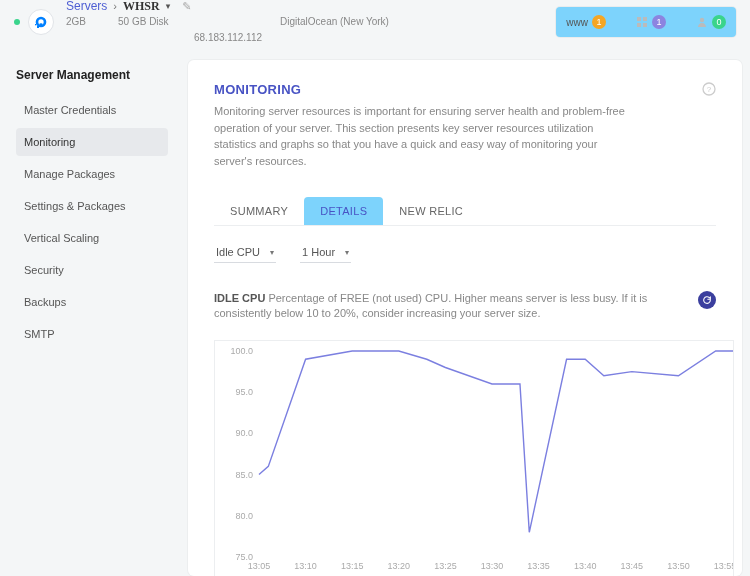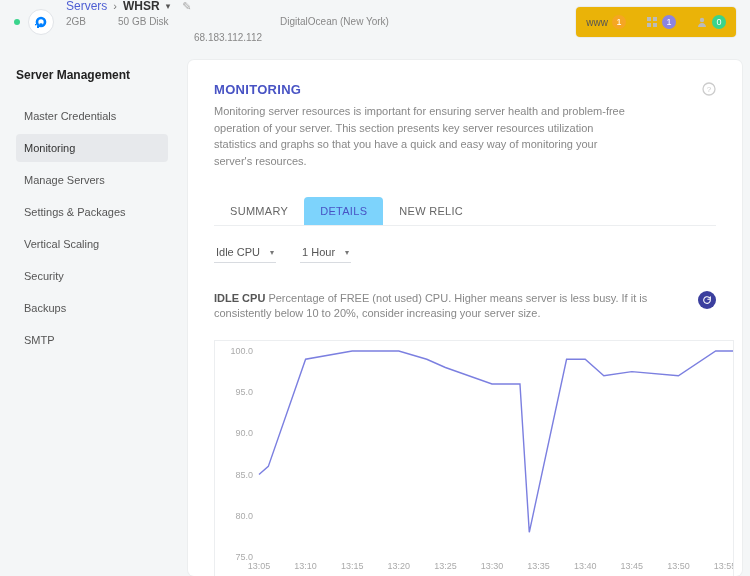"WHSR" .bc-server { font-family: none -> Liberation Serif, serif }
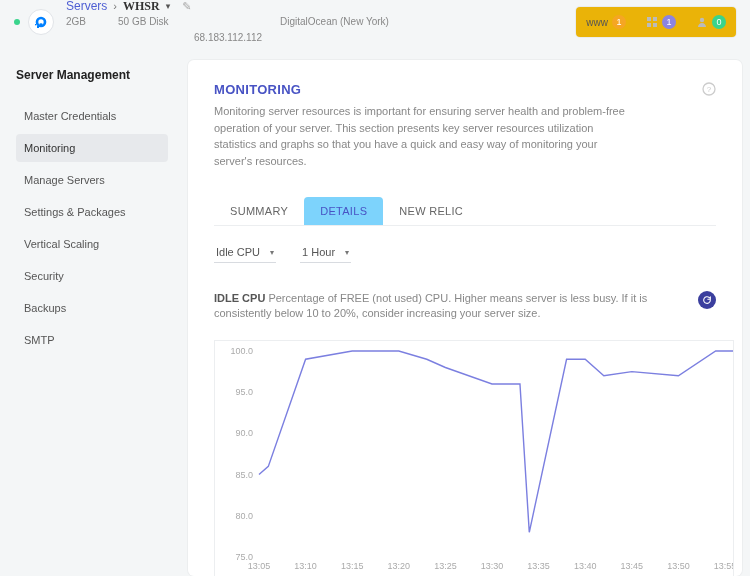"www" .topbar-right { background: #eab308 -> #7dd3fc; gap: 20px -> 30px }
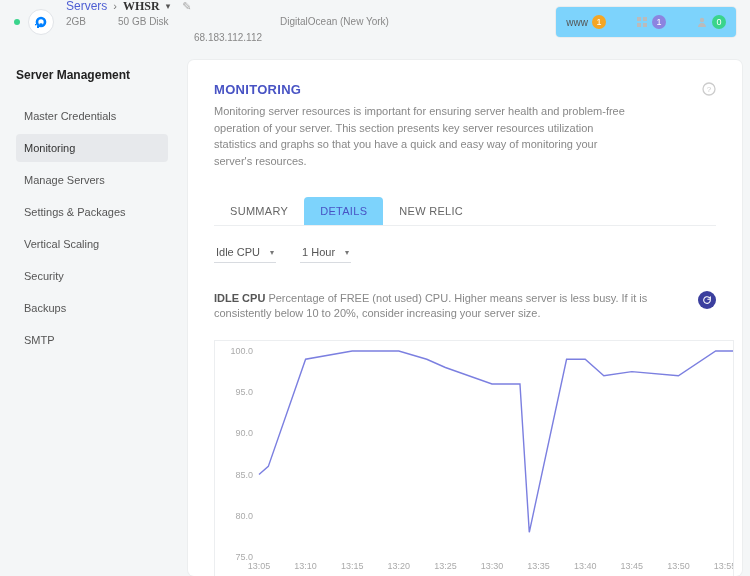"Server Management" .sidebar-title { margin-bottom: 20px -> 14px }
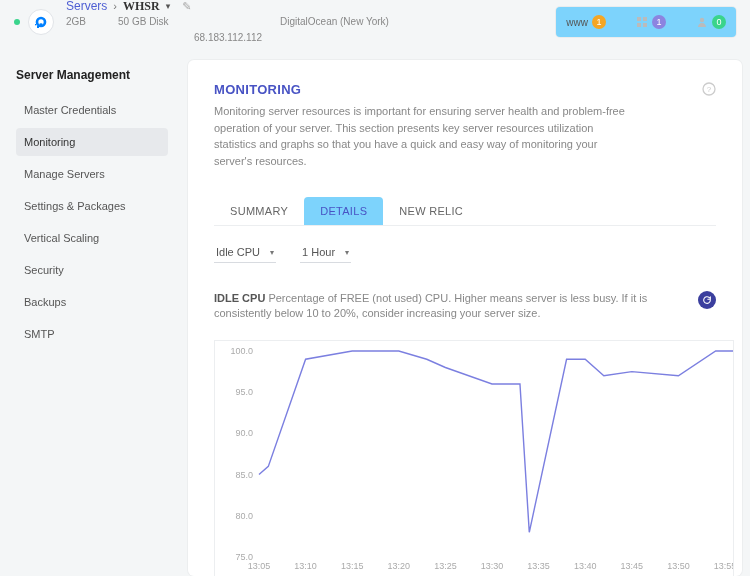"Manage Servers" div.sidebar-item { text: Servers -> Packages }
